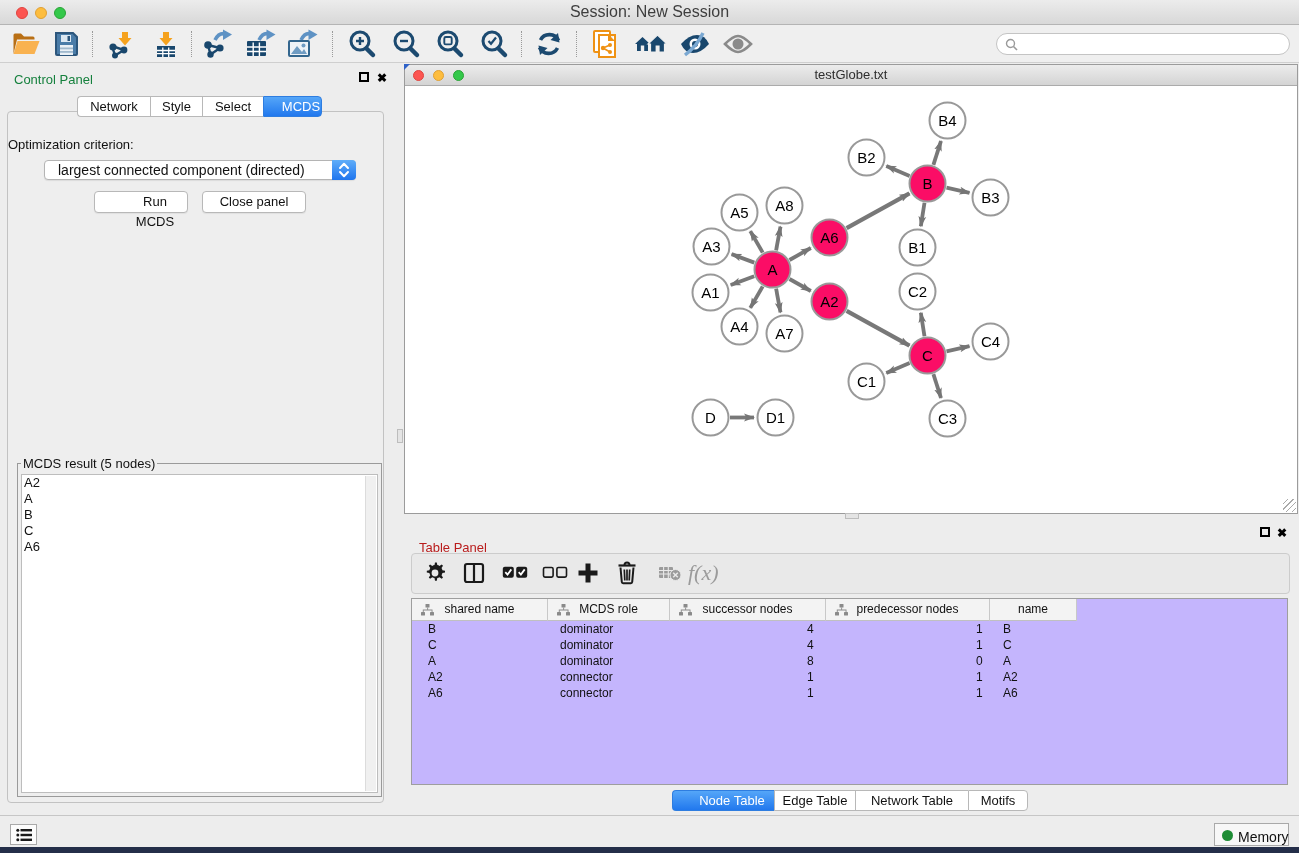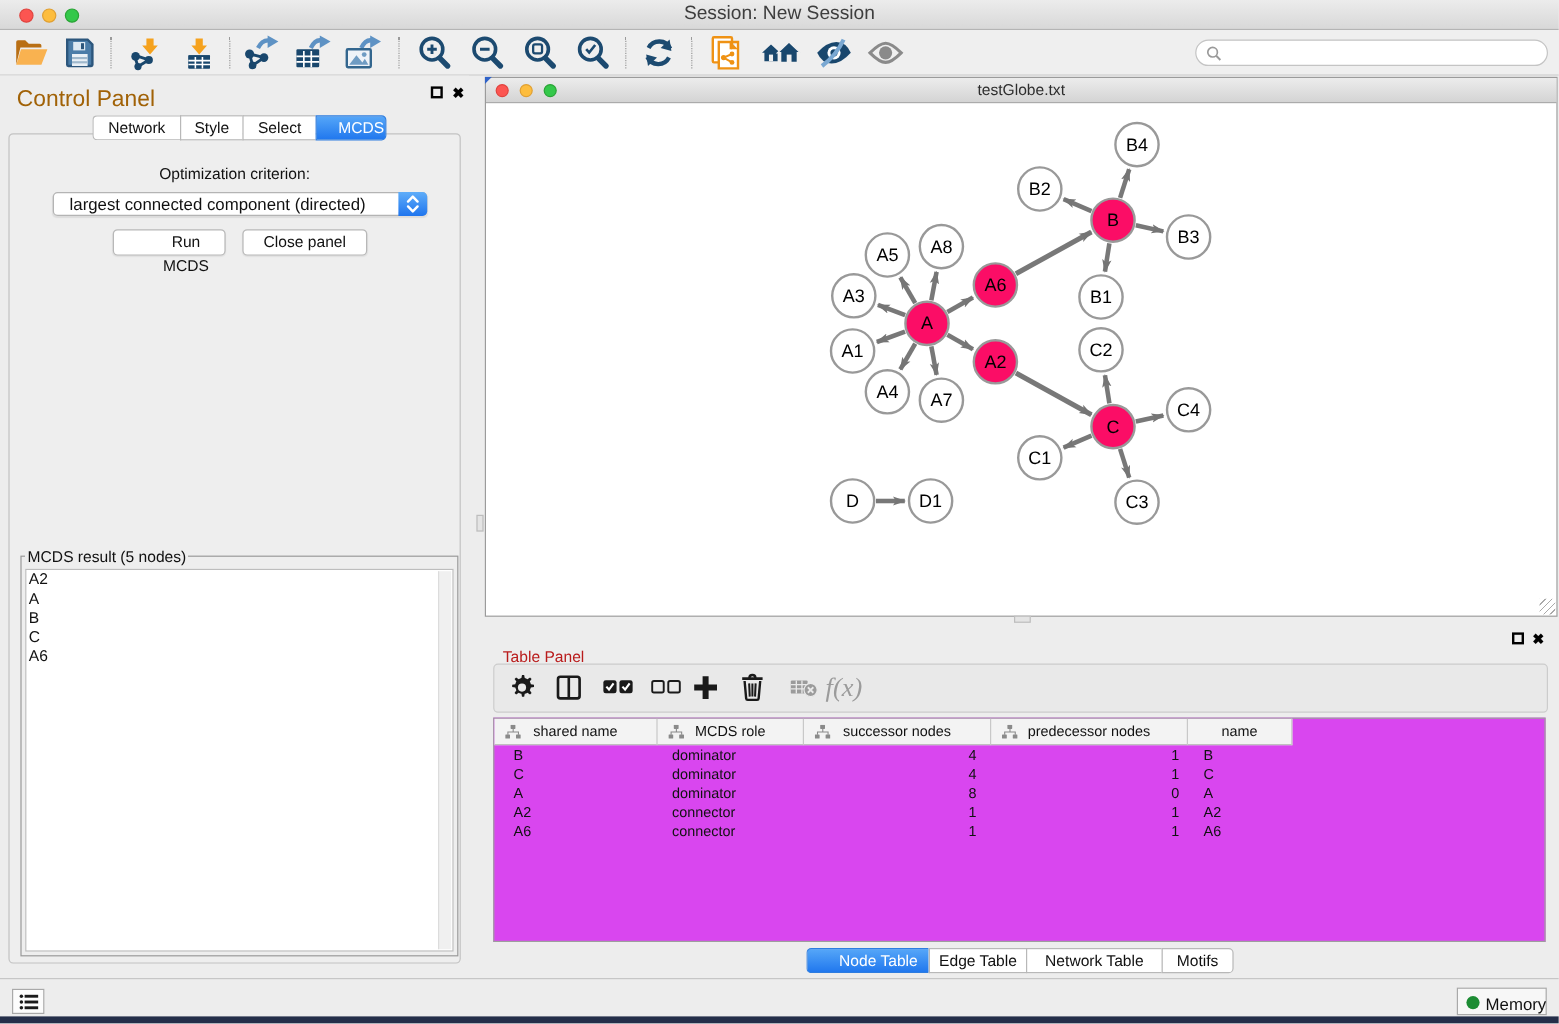"Control Panel" #cp-header .t { color: #a16207 -> #15803d; font-size: 19px -> 13px }
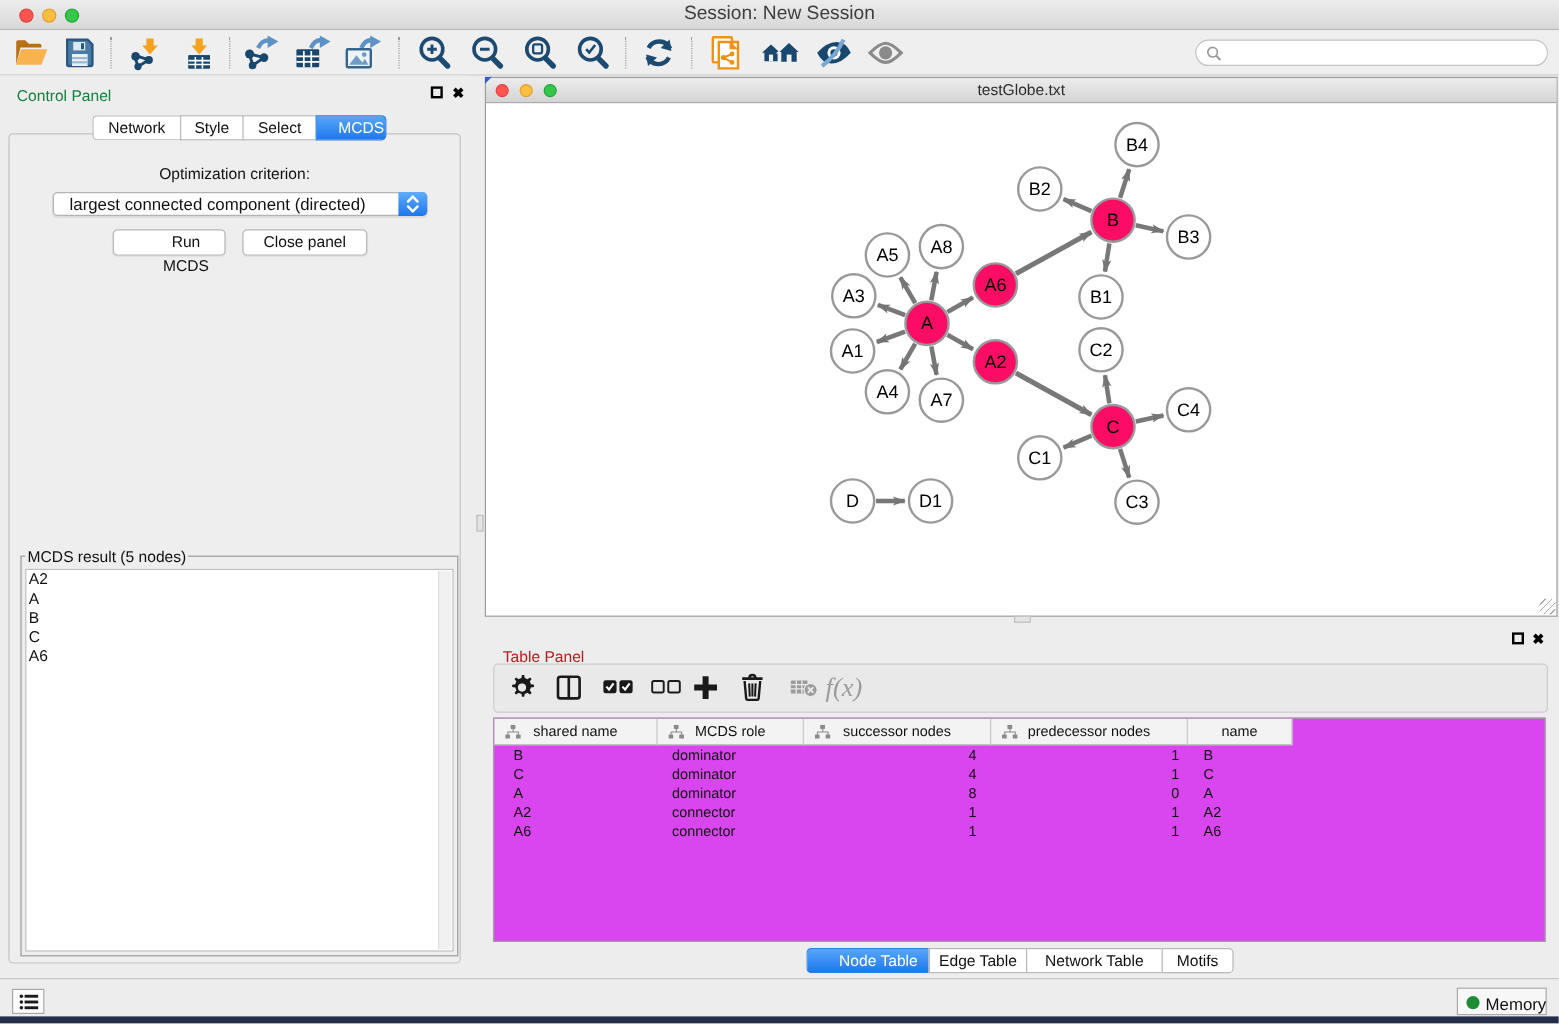"Optimization criterion:" #opt-label { text-align: center -> left }
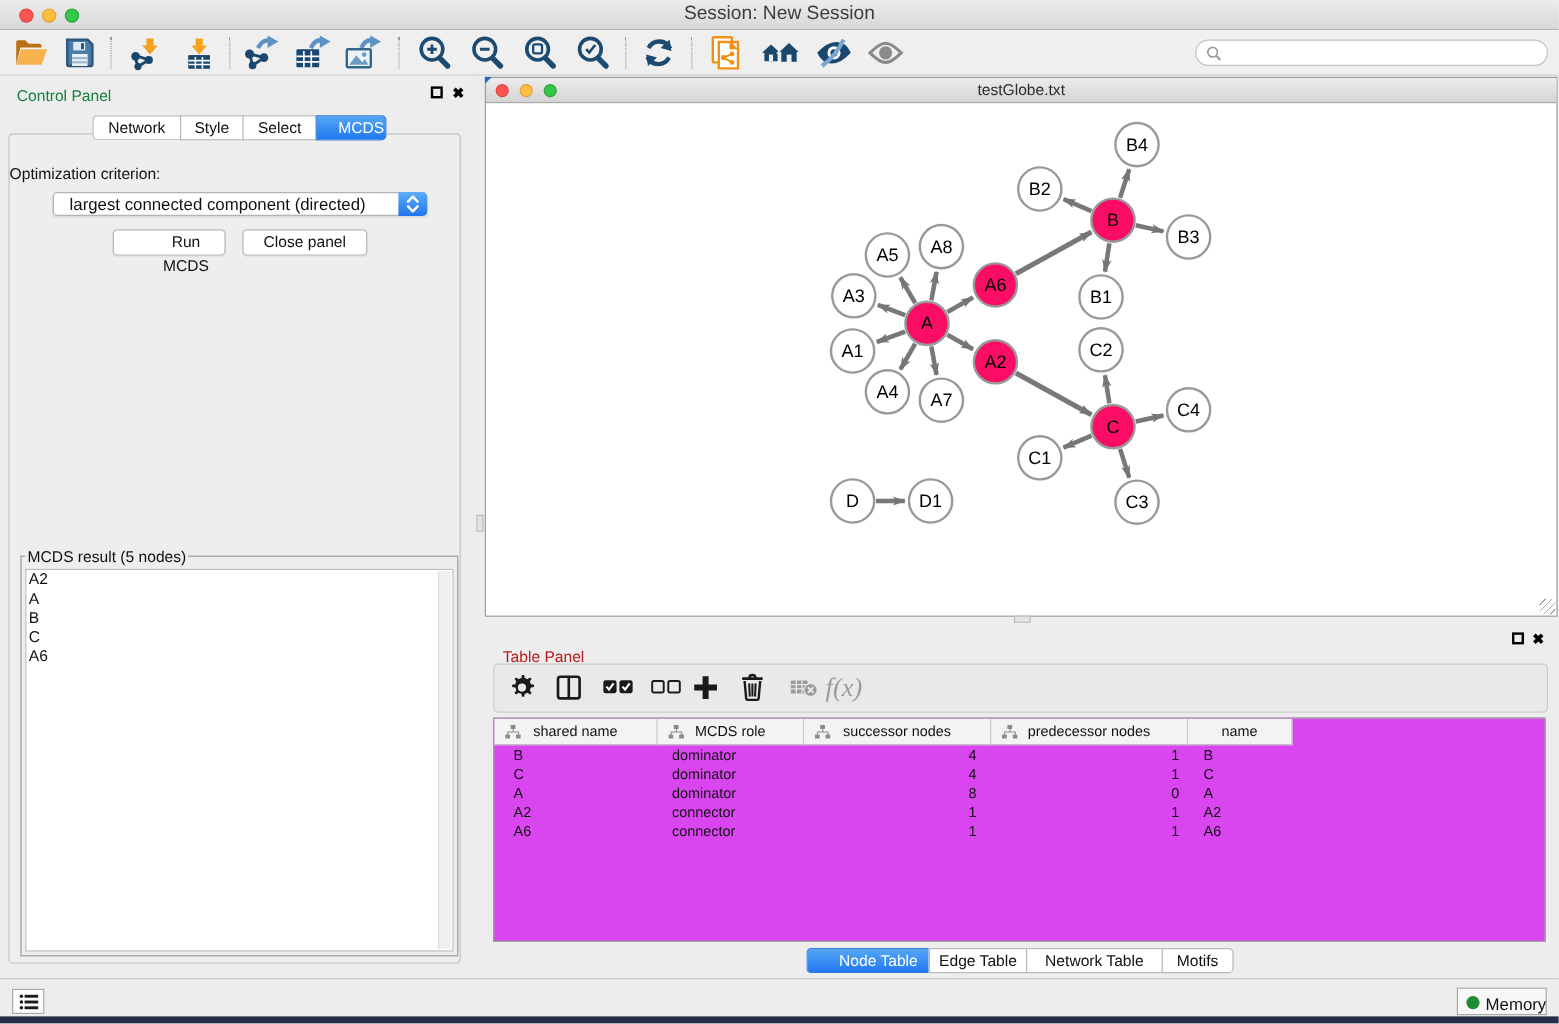"shared name" #tbl { background: #d946ef -> #c4b5fd }
